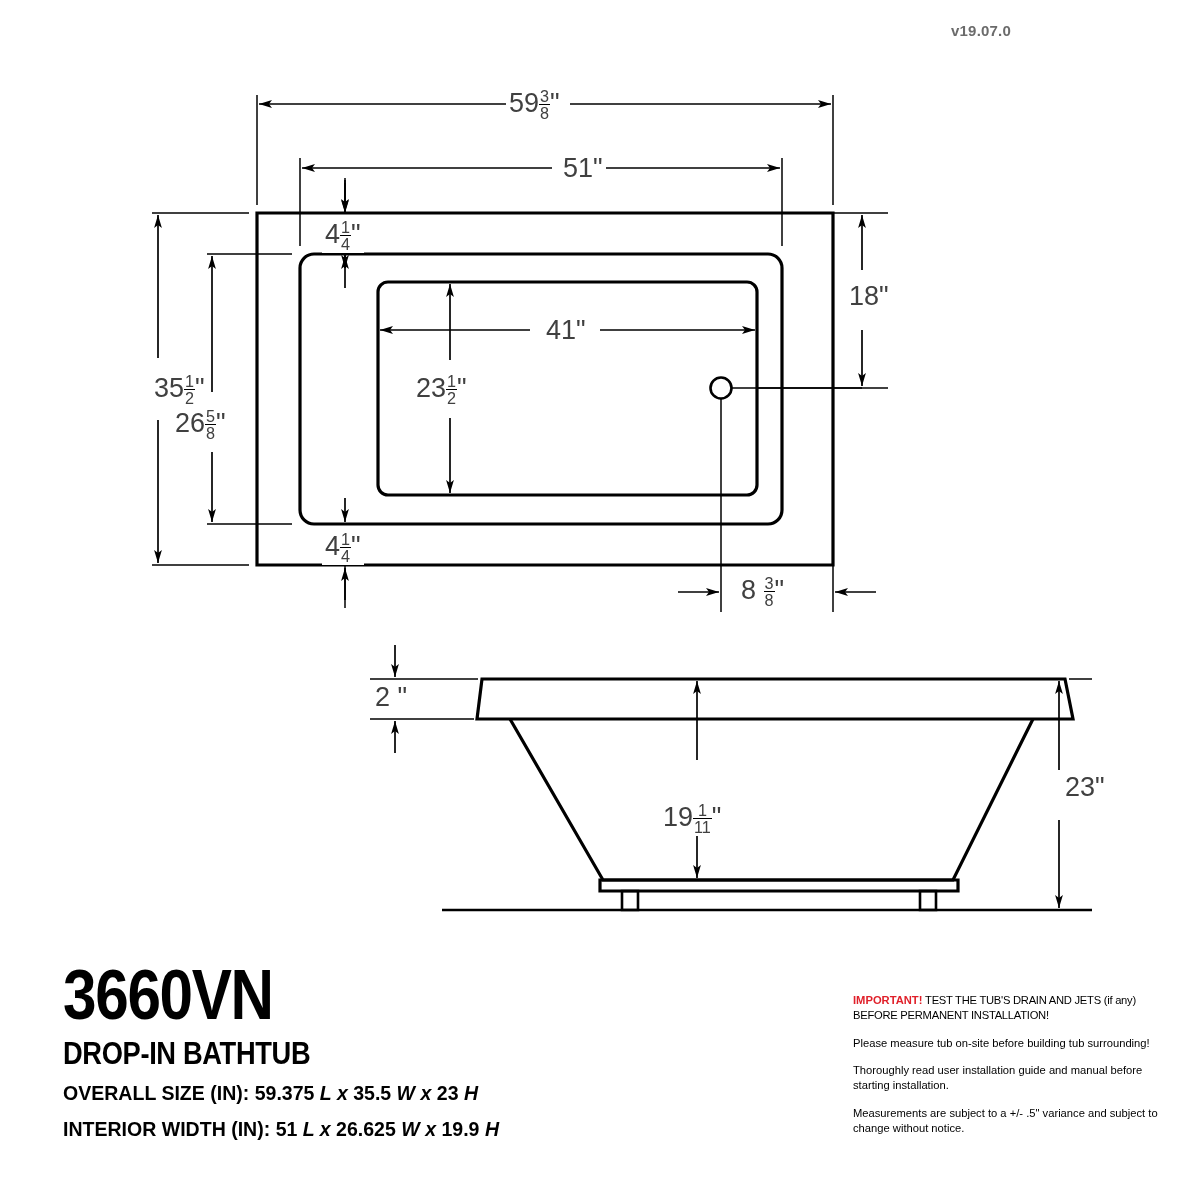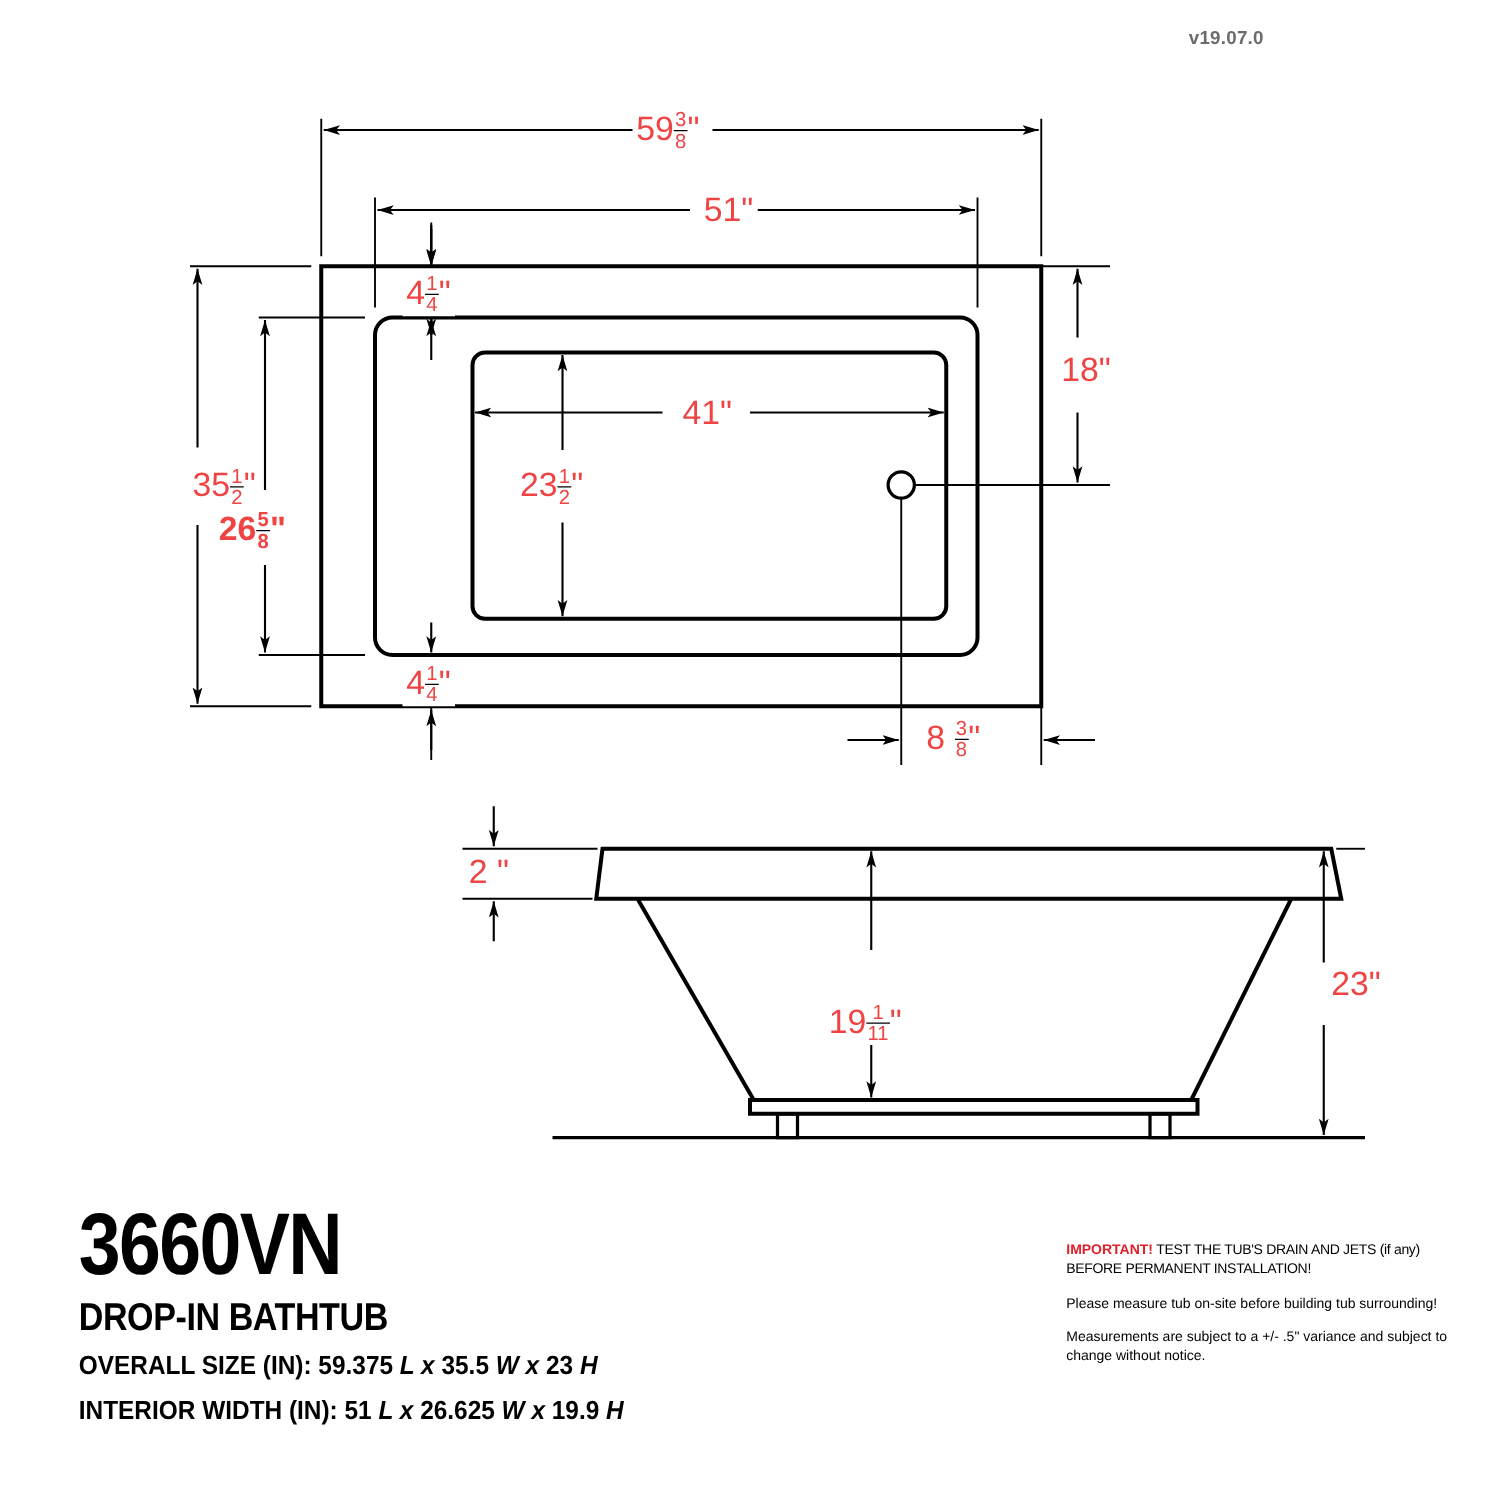"59" .dimlabel { color: #ef4444 -> #404040 }
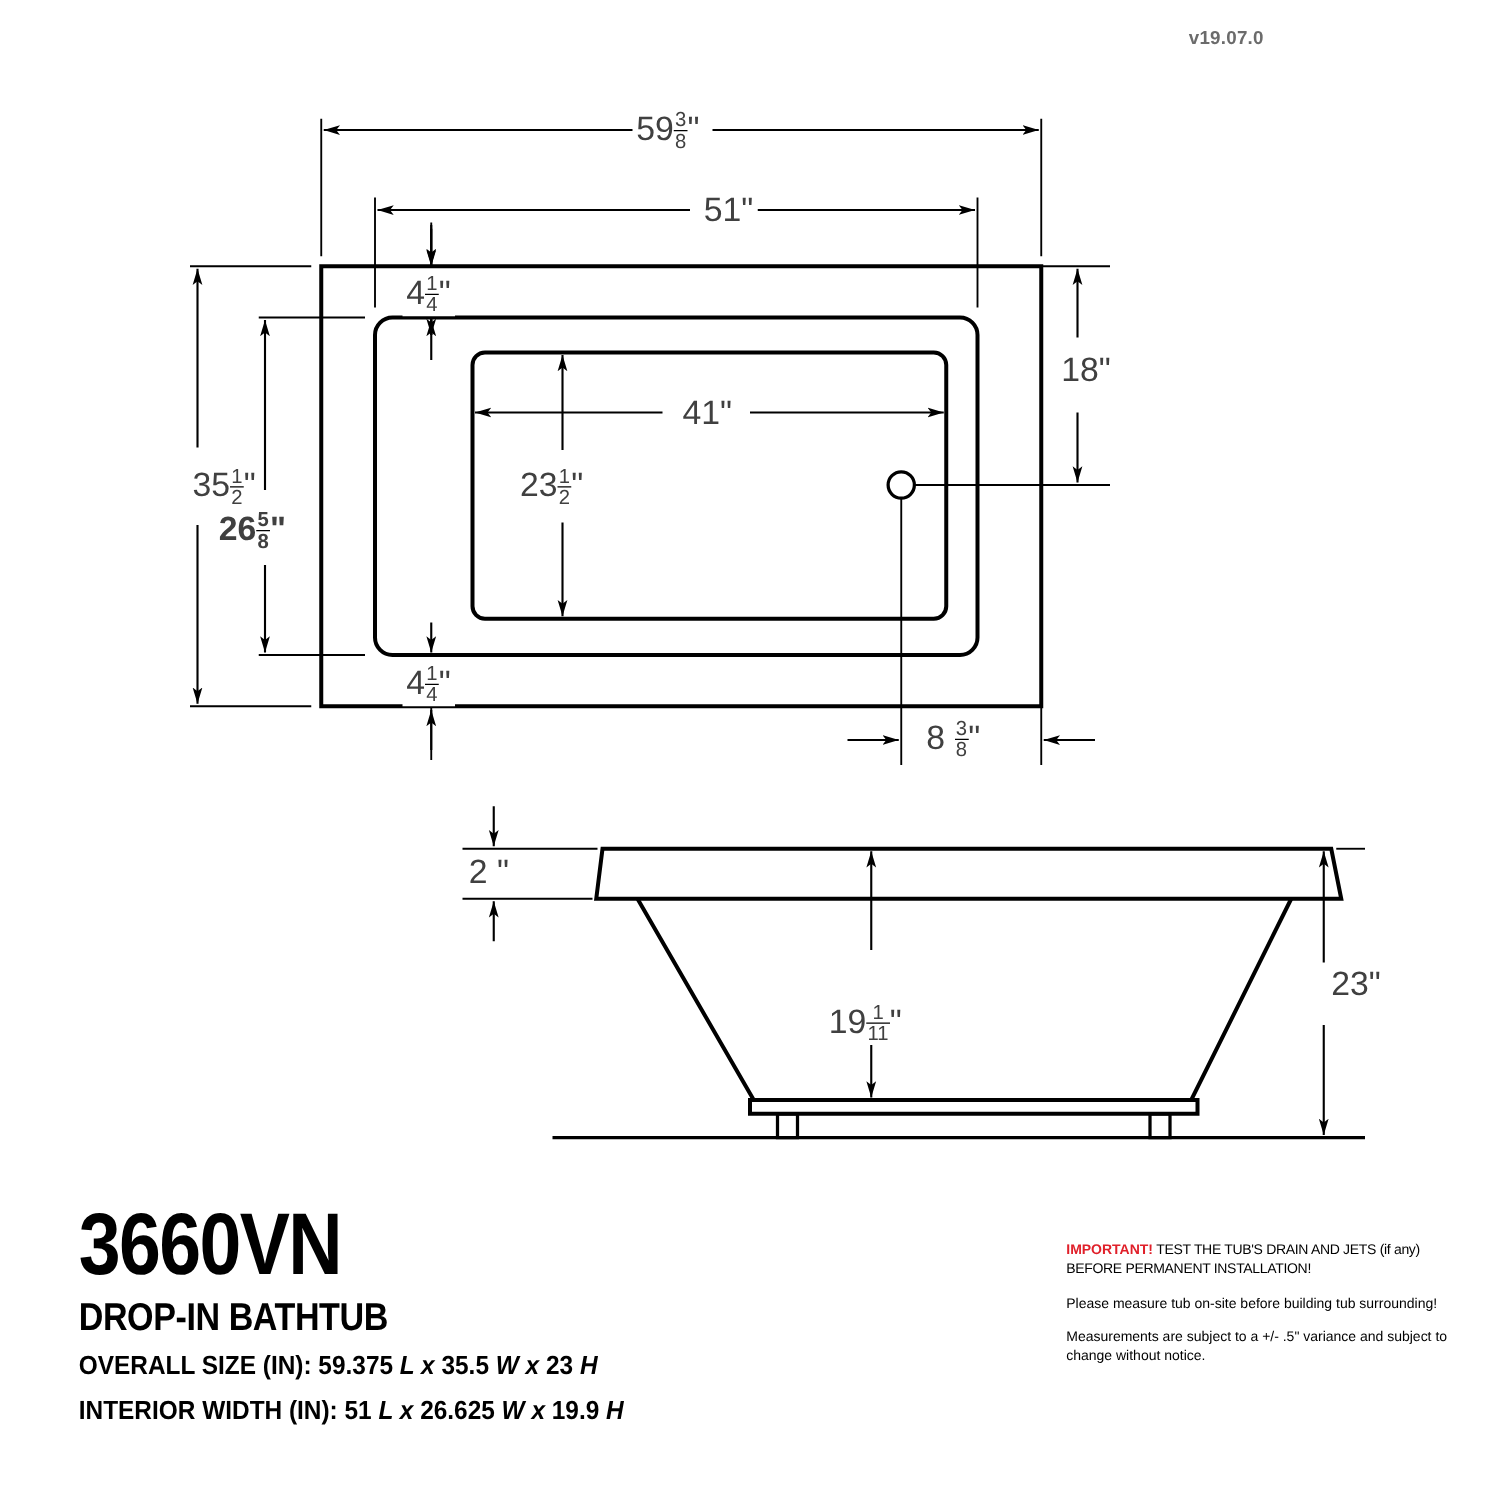"26" div.dimlabel { font-weight: bold -> none }
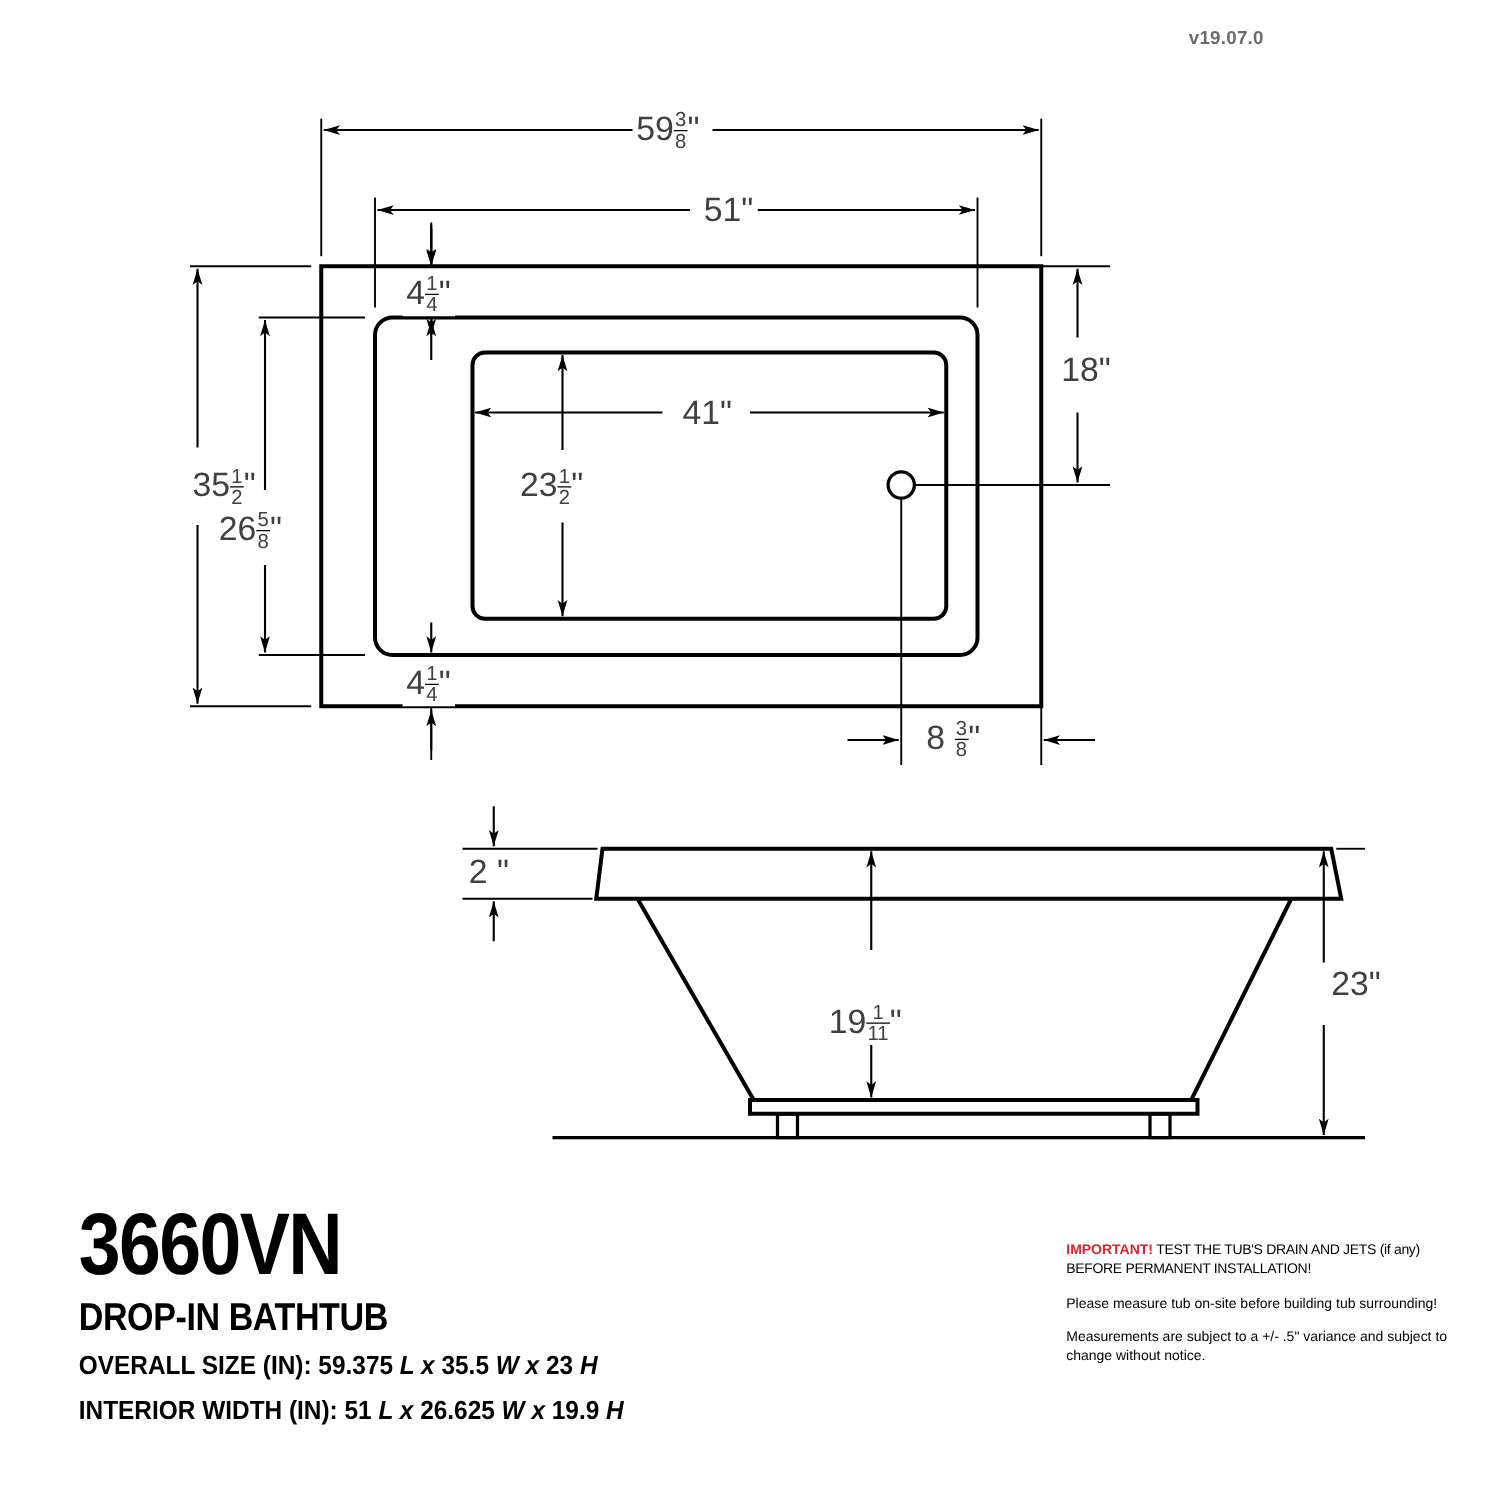"Thoroughly read user installation guide" p { html: none -> <p>Thoroughly read user installation guide and manual before starting installation.</p> }
